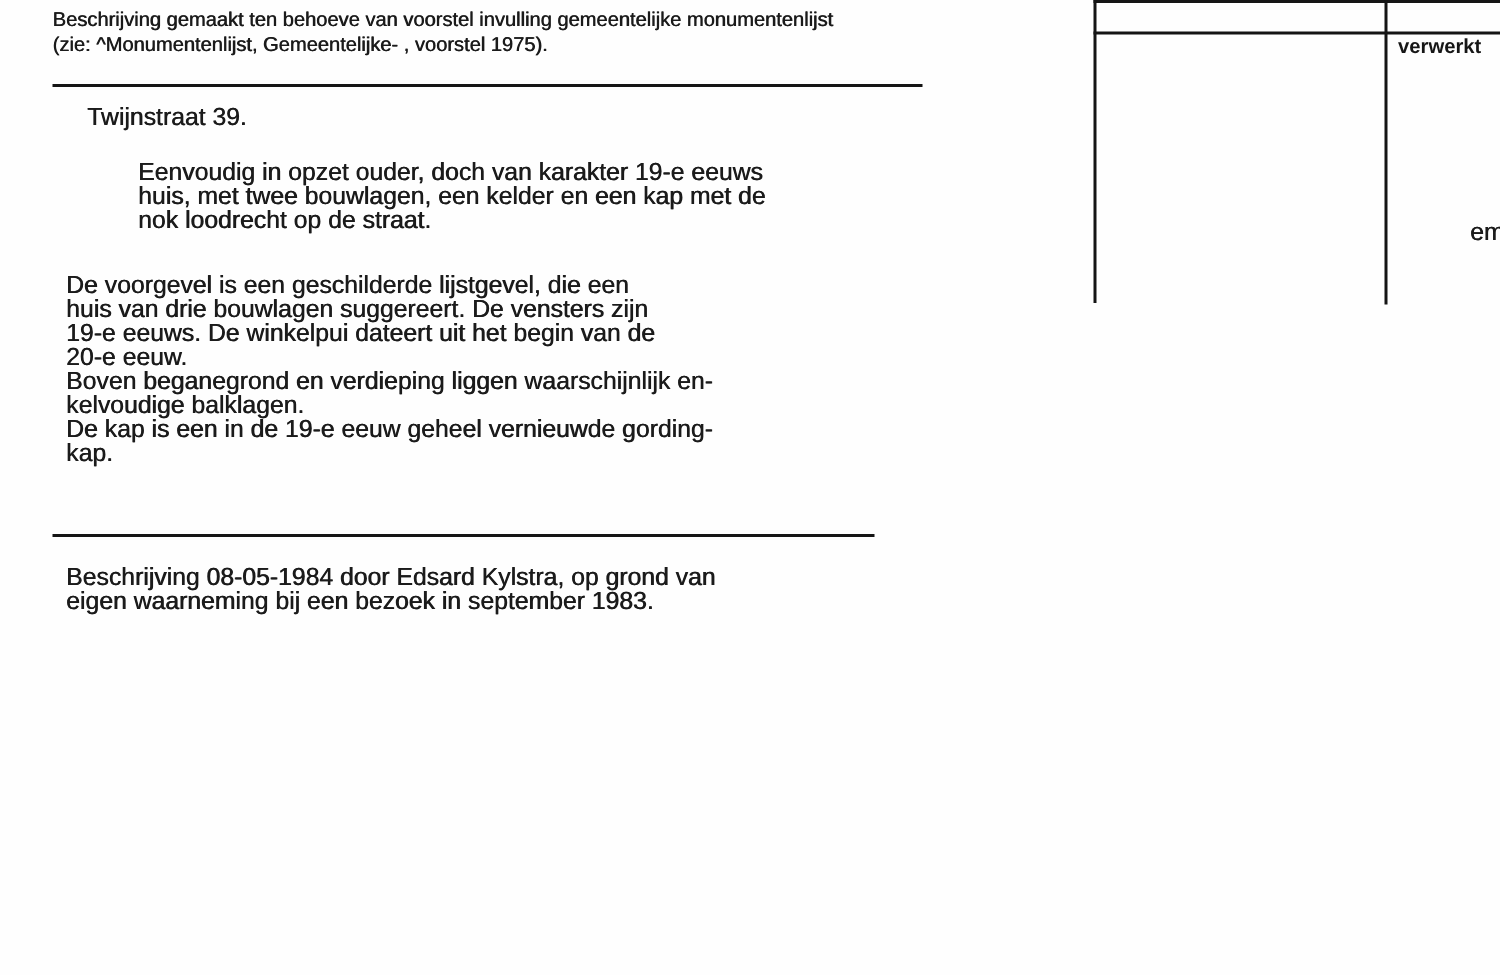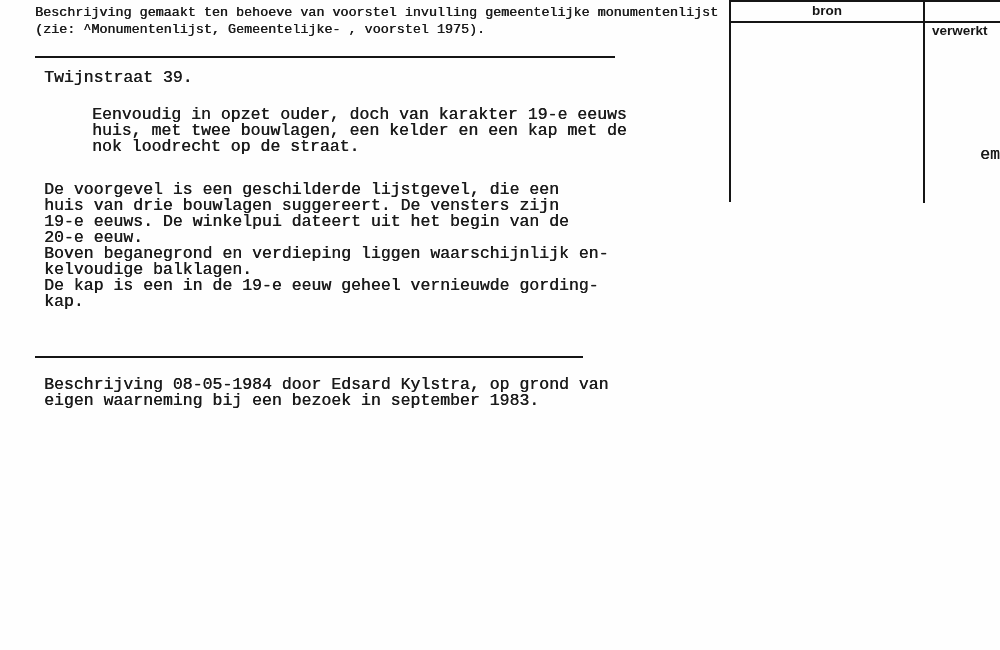"Beschrijving gemaakt ten behoeve van" .typed { font-family: Liberation Mono, monospace -> Liberation Sans, sans-serif }
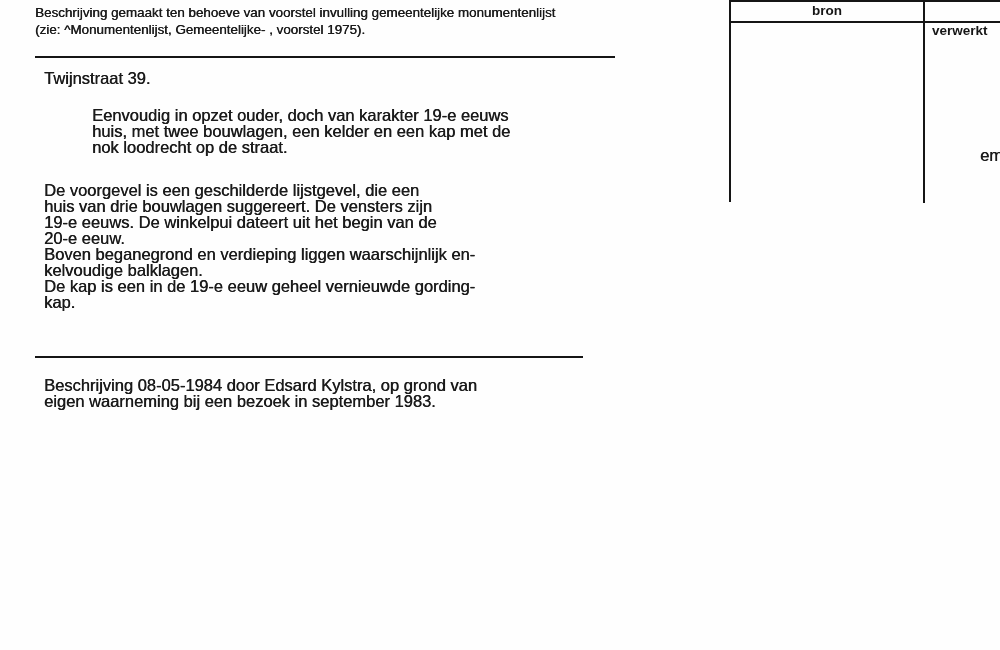"bron" div.printed { html: <div>bron</div> -> none }
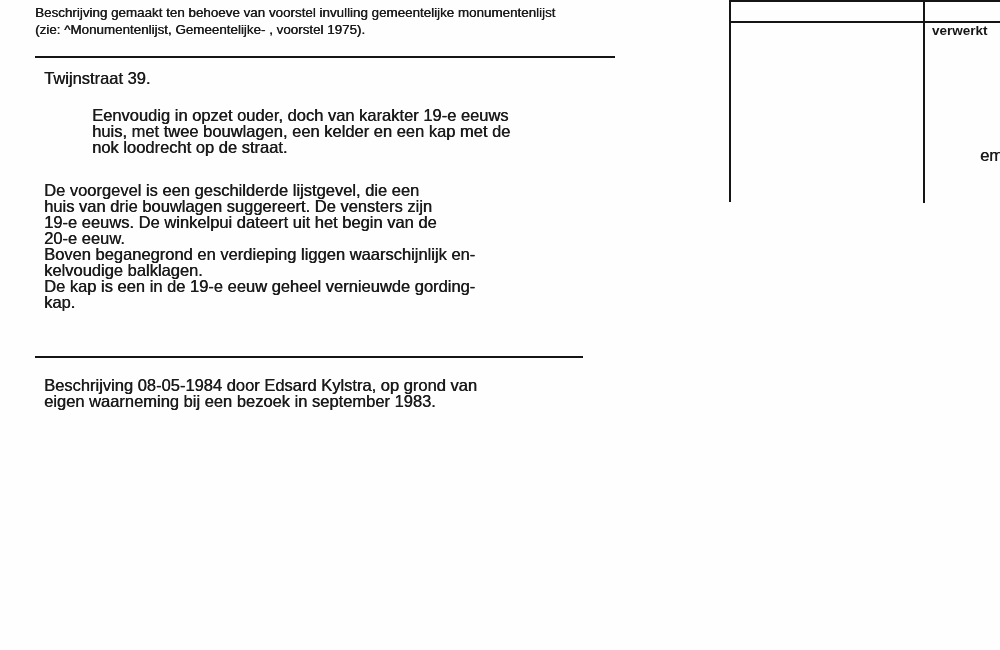"Twijnstraat 39." .address { left: 44px -> 58px }
